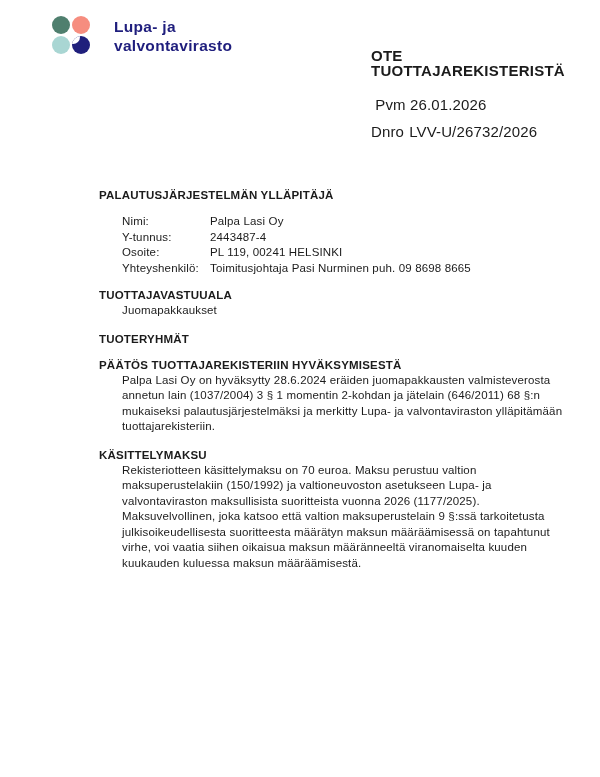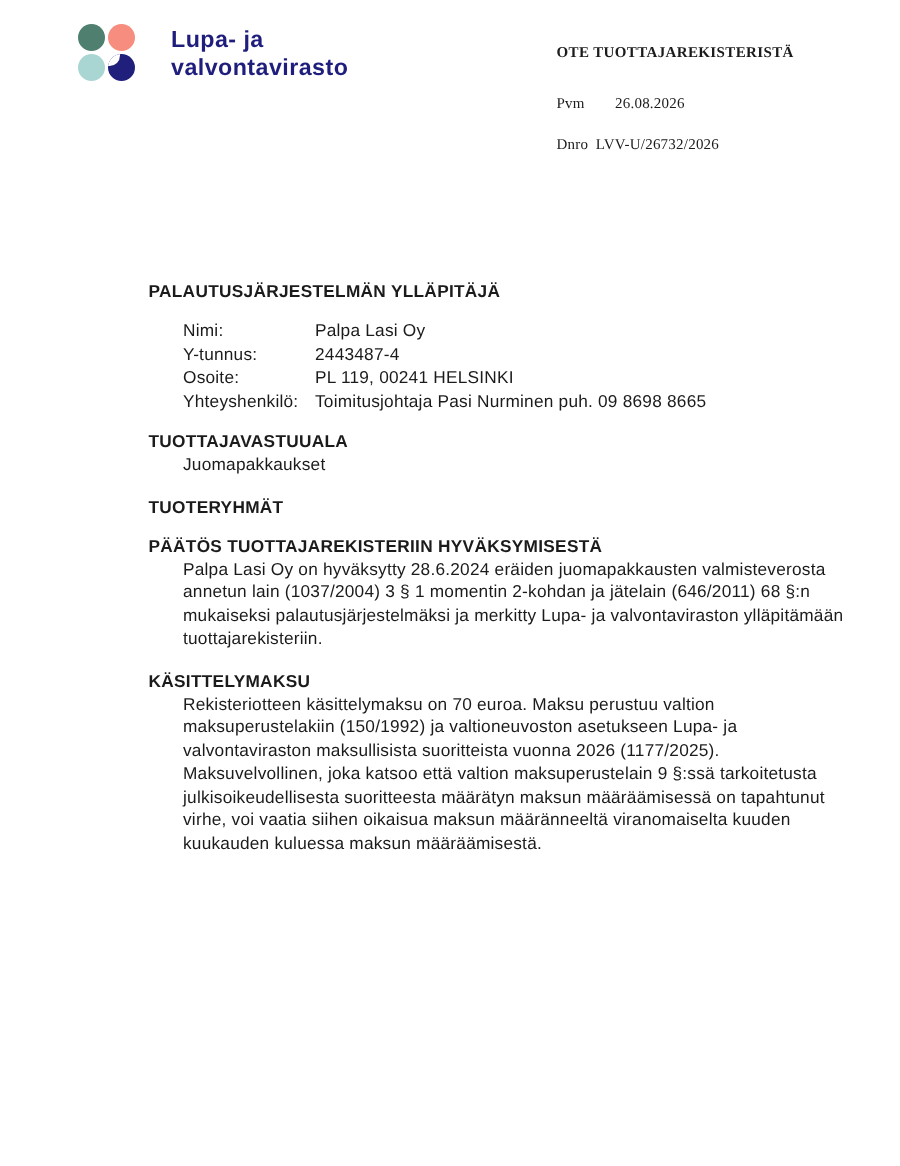"OTE TUOTTAJAREKISTERISTÄ" .doc-meta { font-family: Liberation Serif, serif -> none; font-size: 10px -> 15px; top: 28px -> 48px }
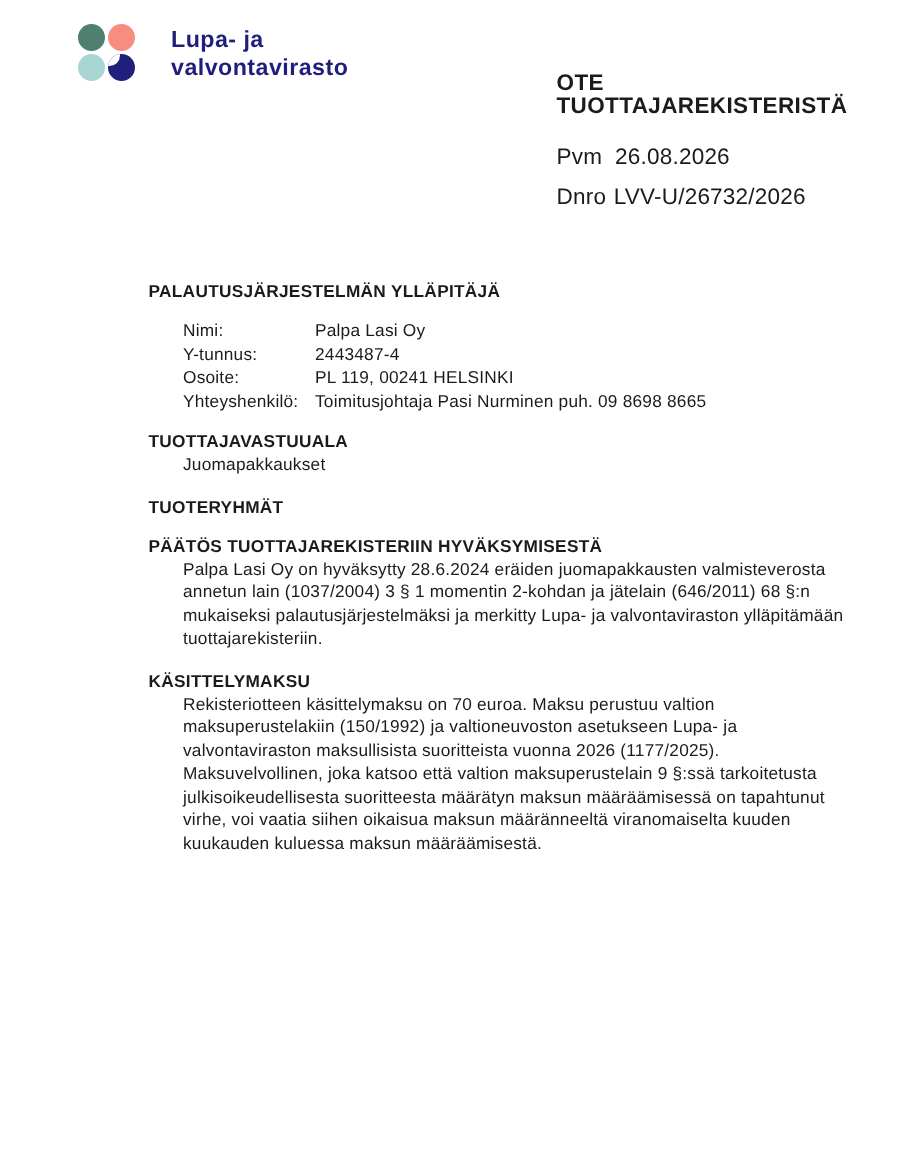"Pvm" .meta-label-date { text-align: none -> center }
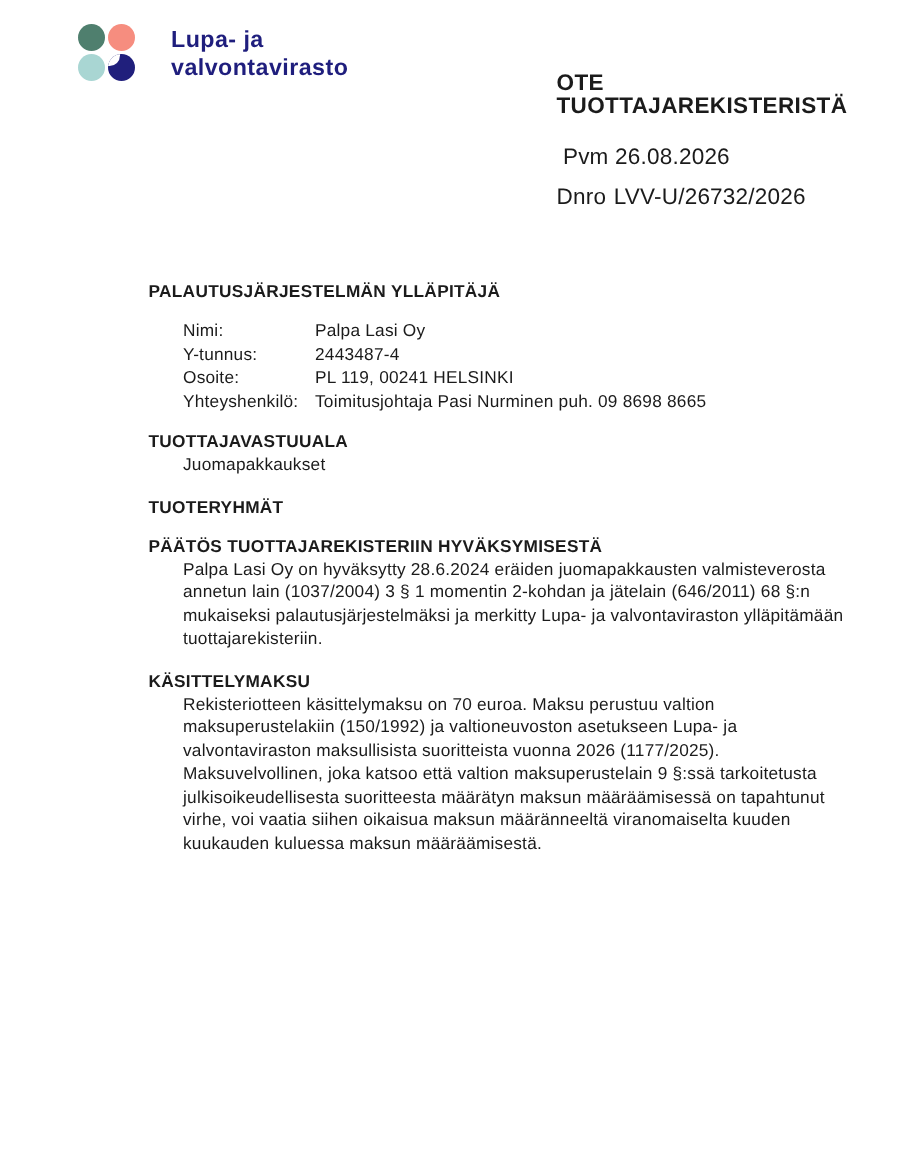"26.08.2026" span { text: 26.08.2026 -> 26.01.2026 }
